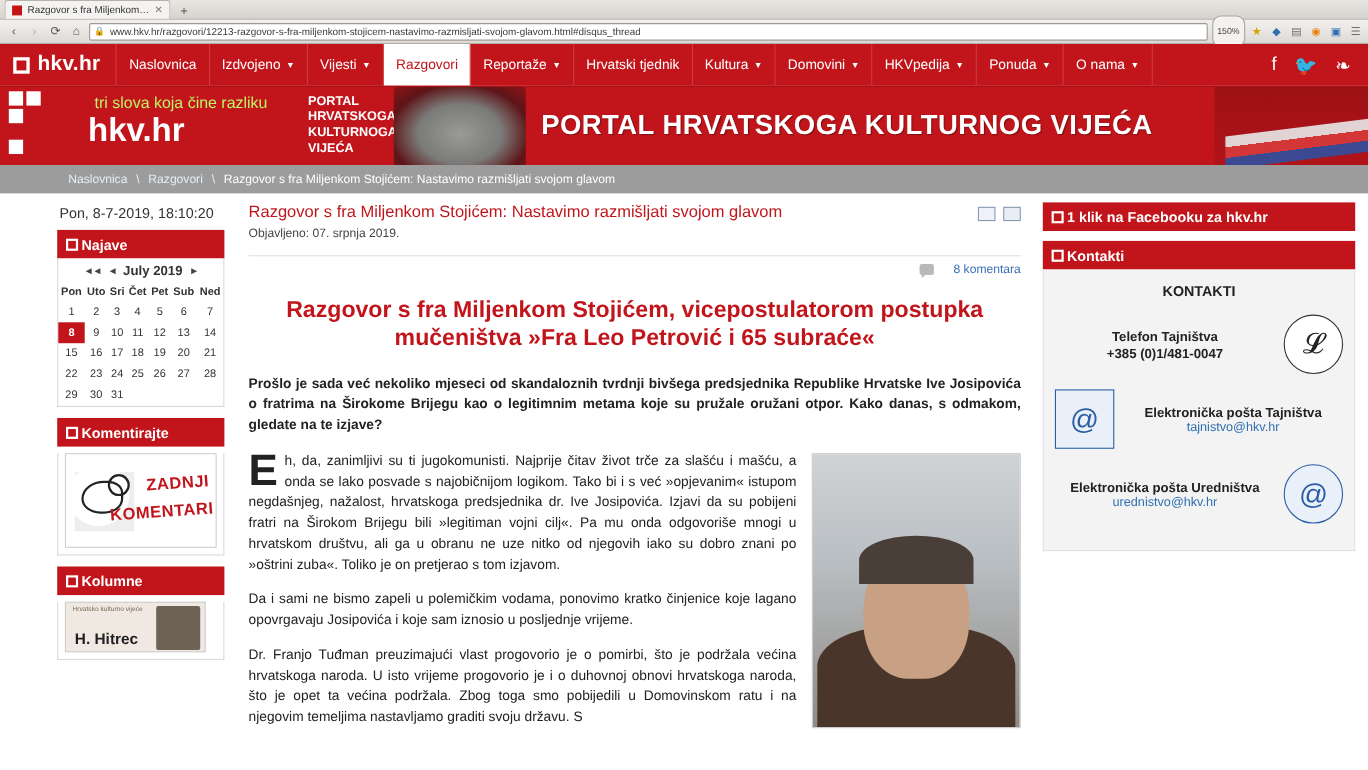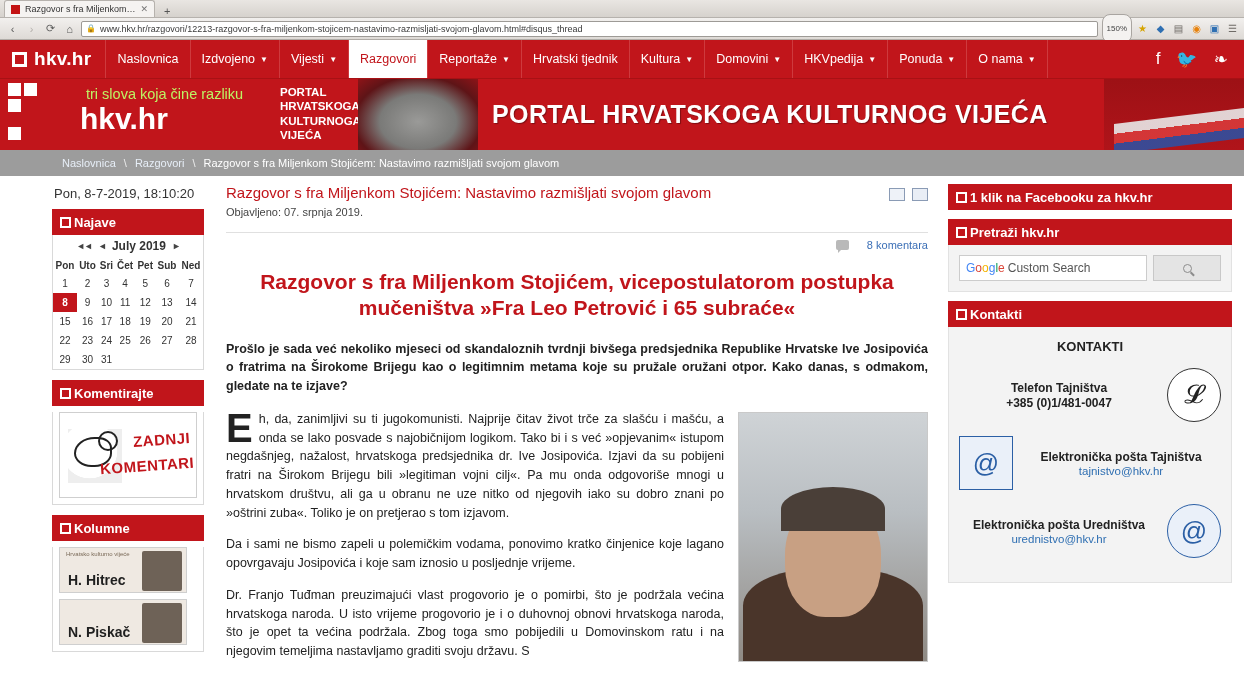"Pretraži hkv.hr" div.rwidget { html: <div> <div> <span></span> <span>Pretraži hkv.hr</span> </div> <div> <div> <div> <span><span>G</span><span>o</span><span>o</span><span>g</span><span>l</span><span>e</span></span> <span>Custom Search</span> </div> <div> <span></span> </div> </div> </div> </div> -> none }
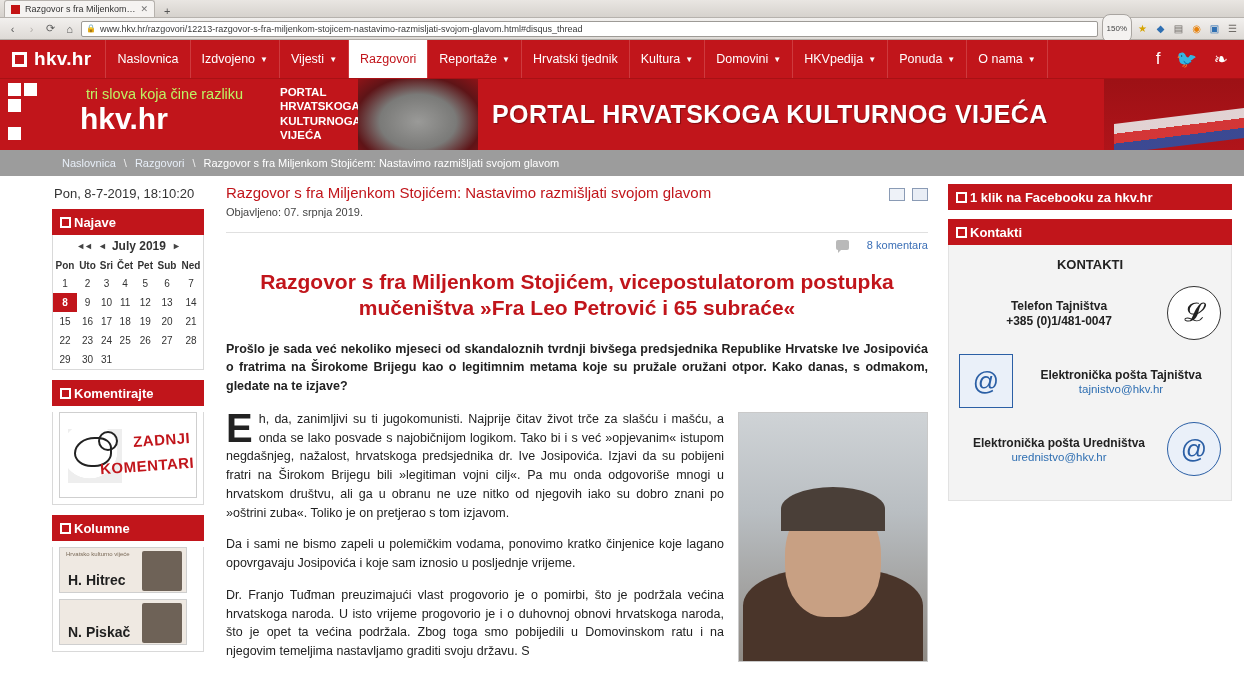"N. Piskač" div.kolumne-item { html: <div> <span></span> <span>N. Piskač</span> </div> -> none }
